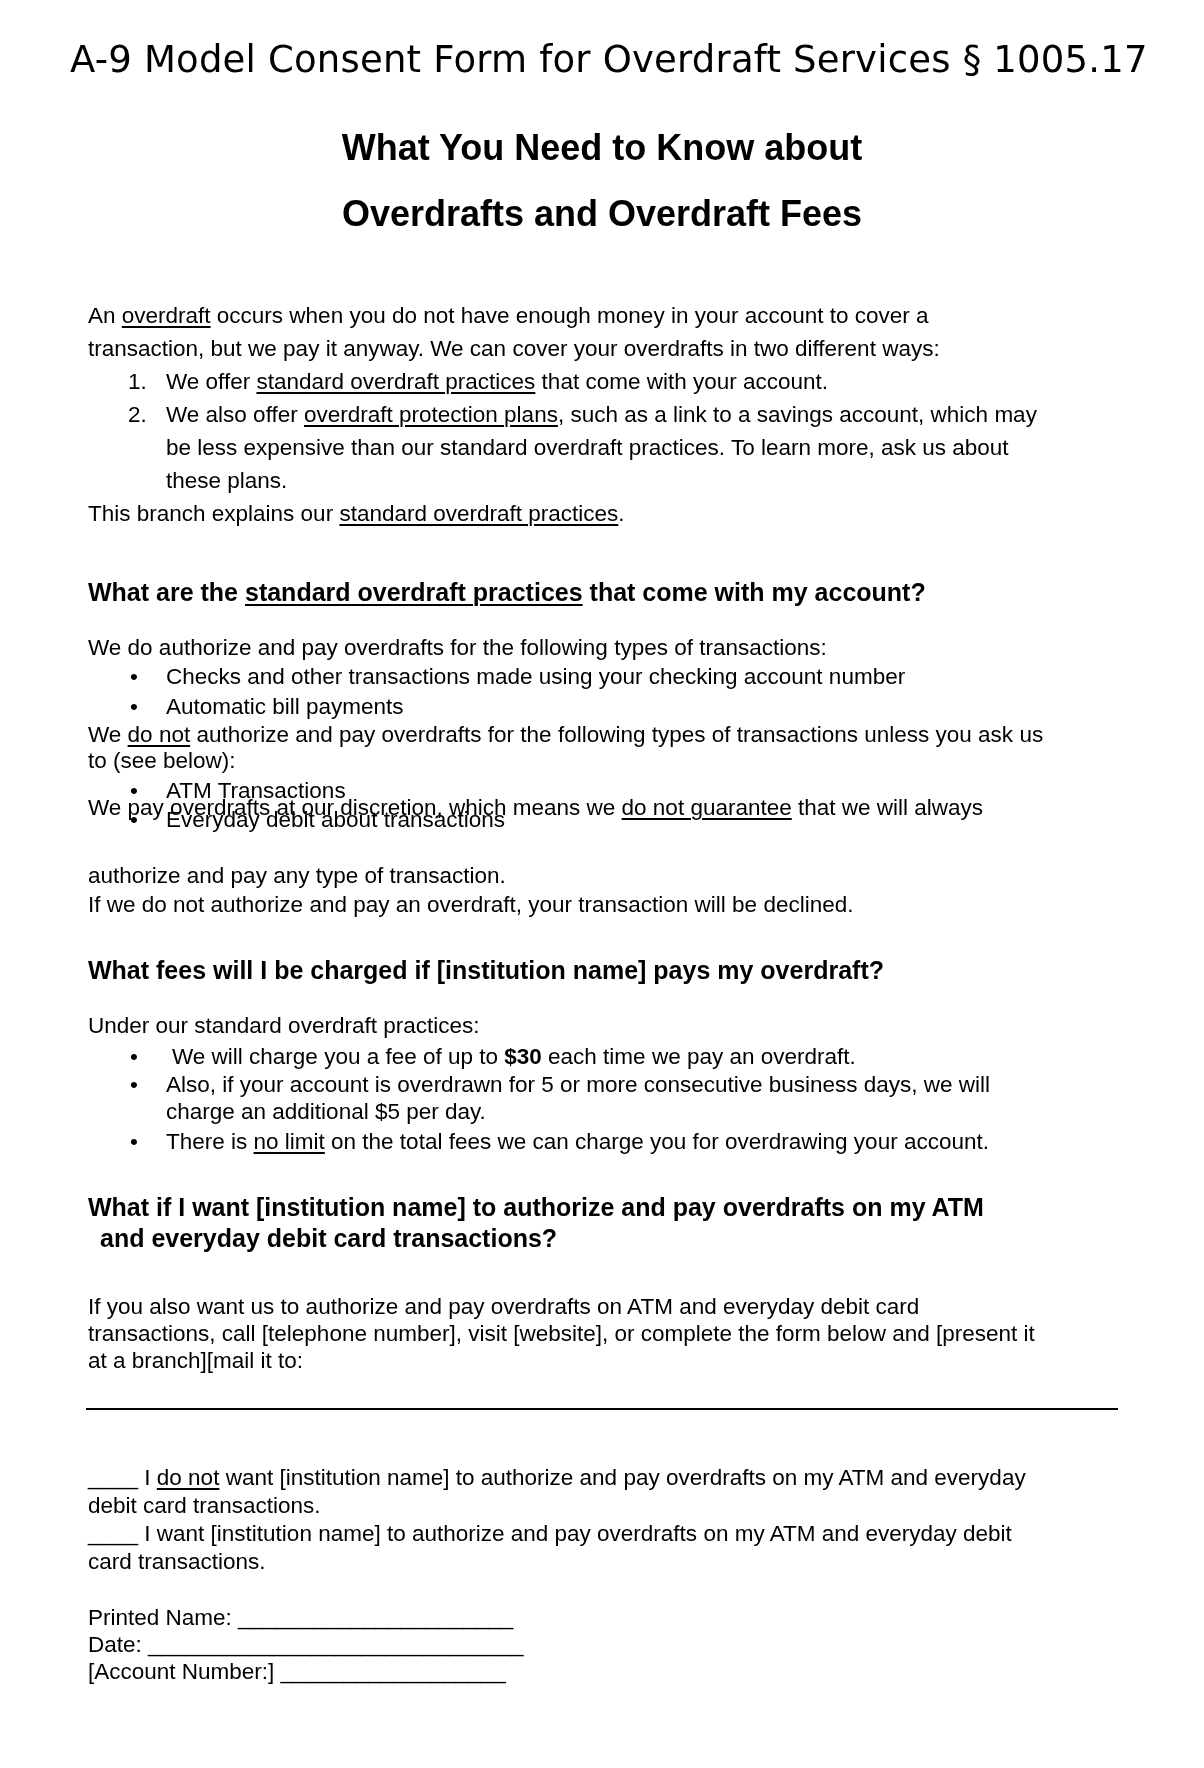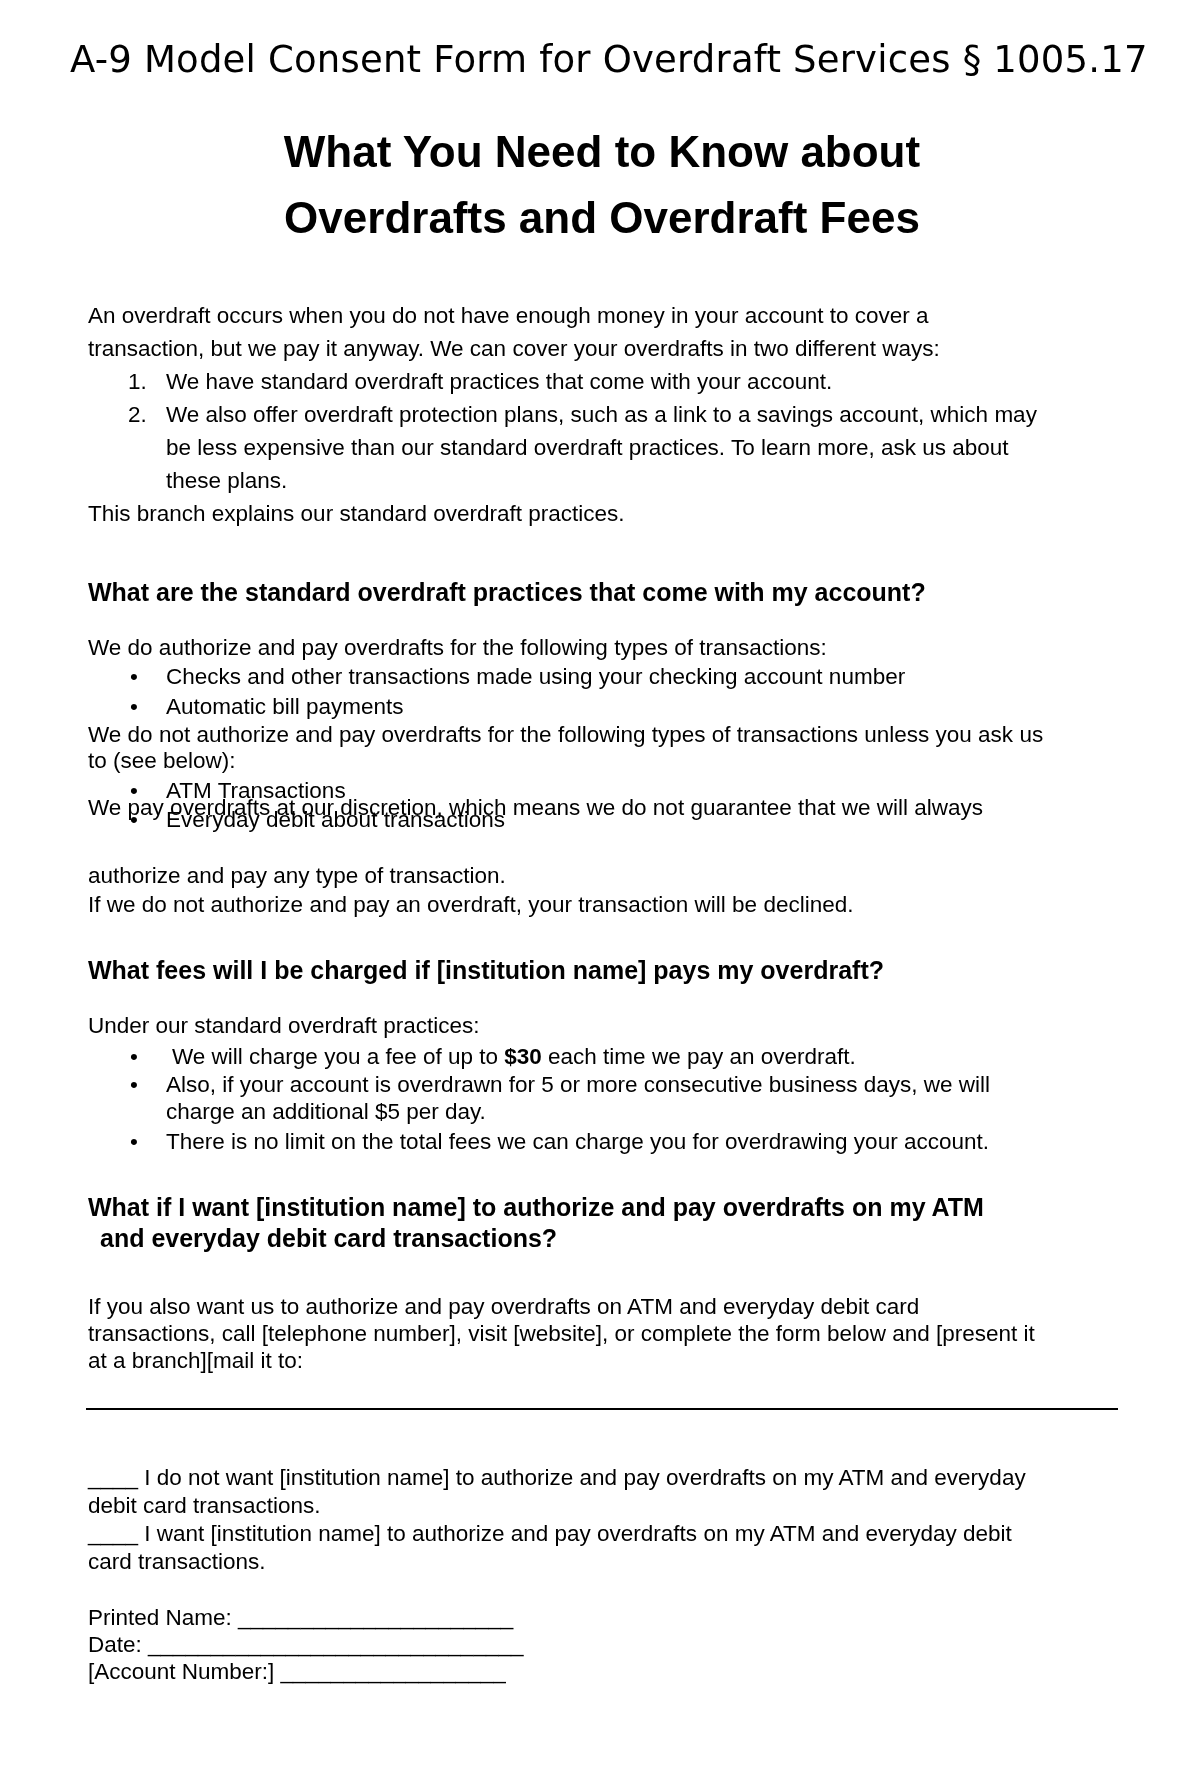"What You Need to Know" .title { font-size: 44px -> 36px }
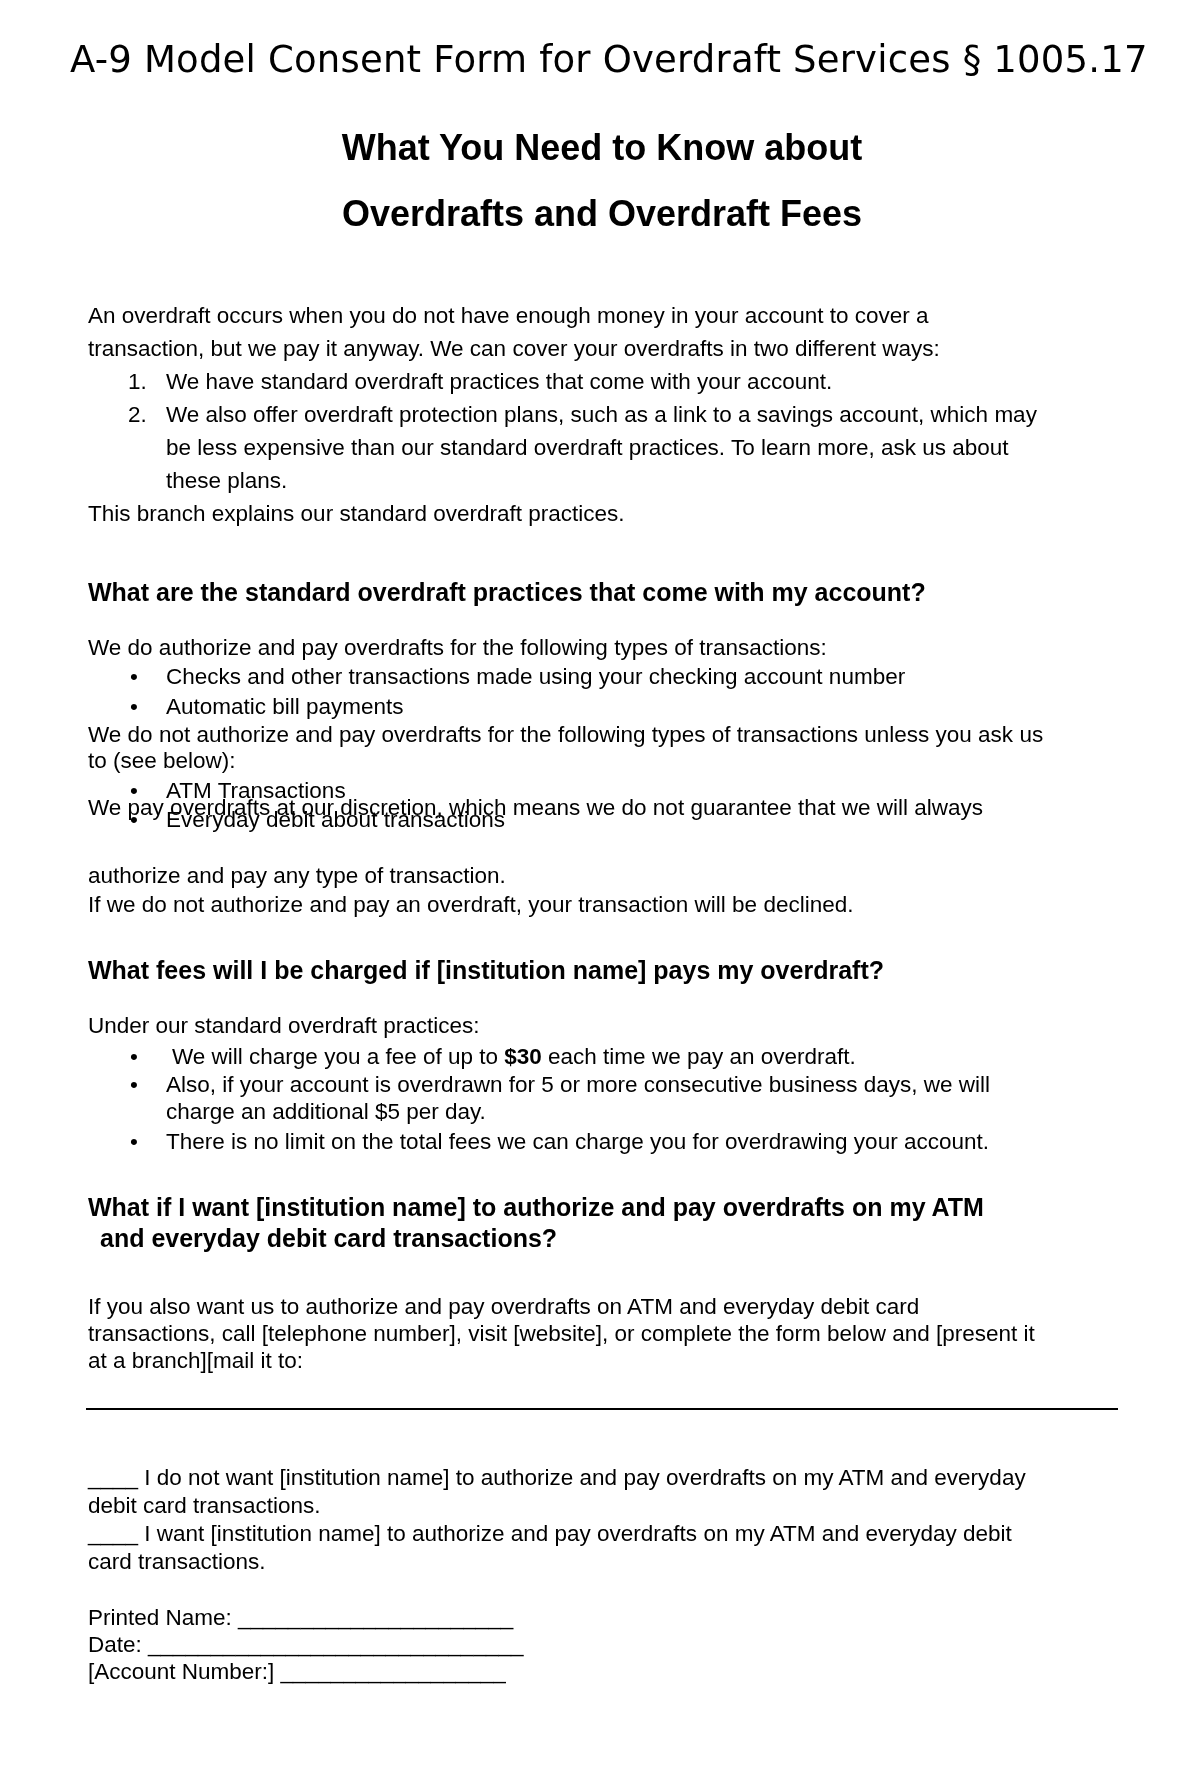"overdraft" .u { text-decoration: none -> underline }
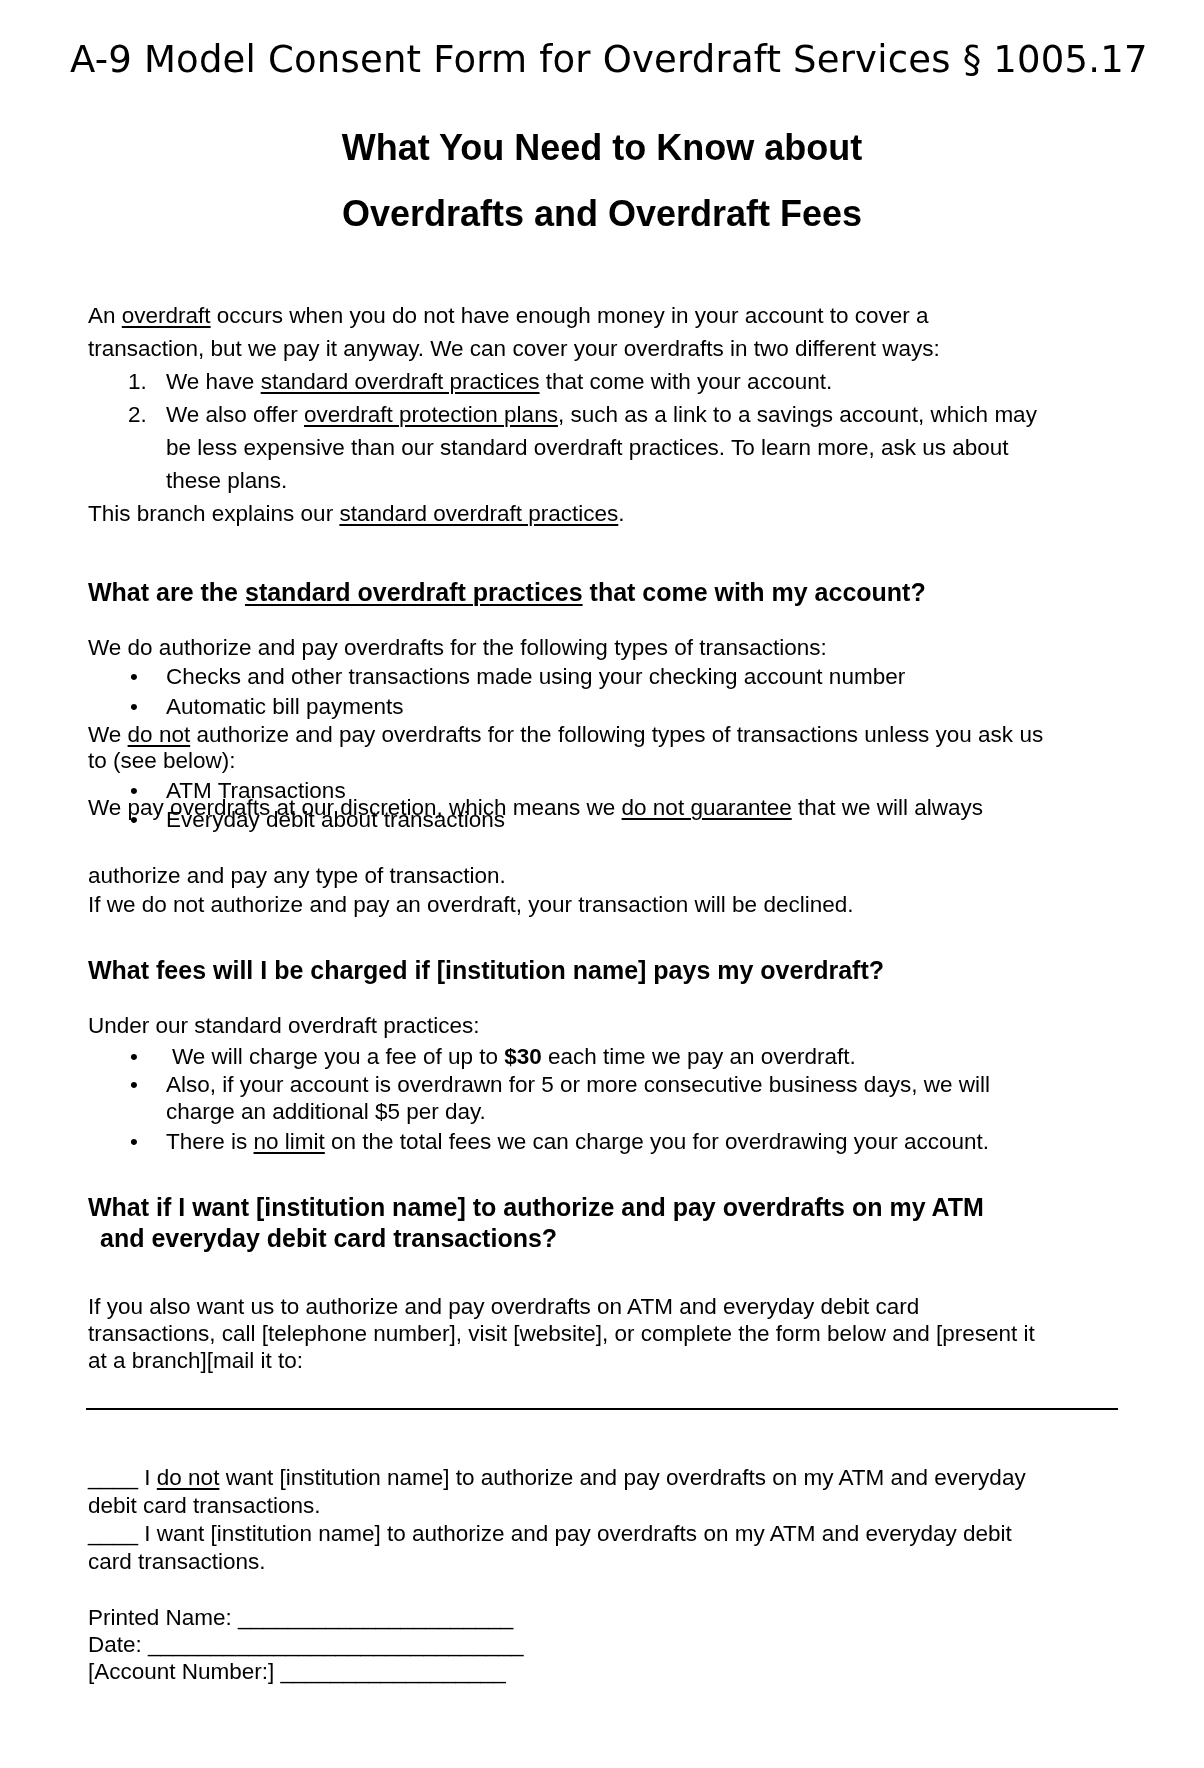"We have" span { text: have -> offer }
